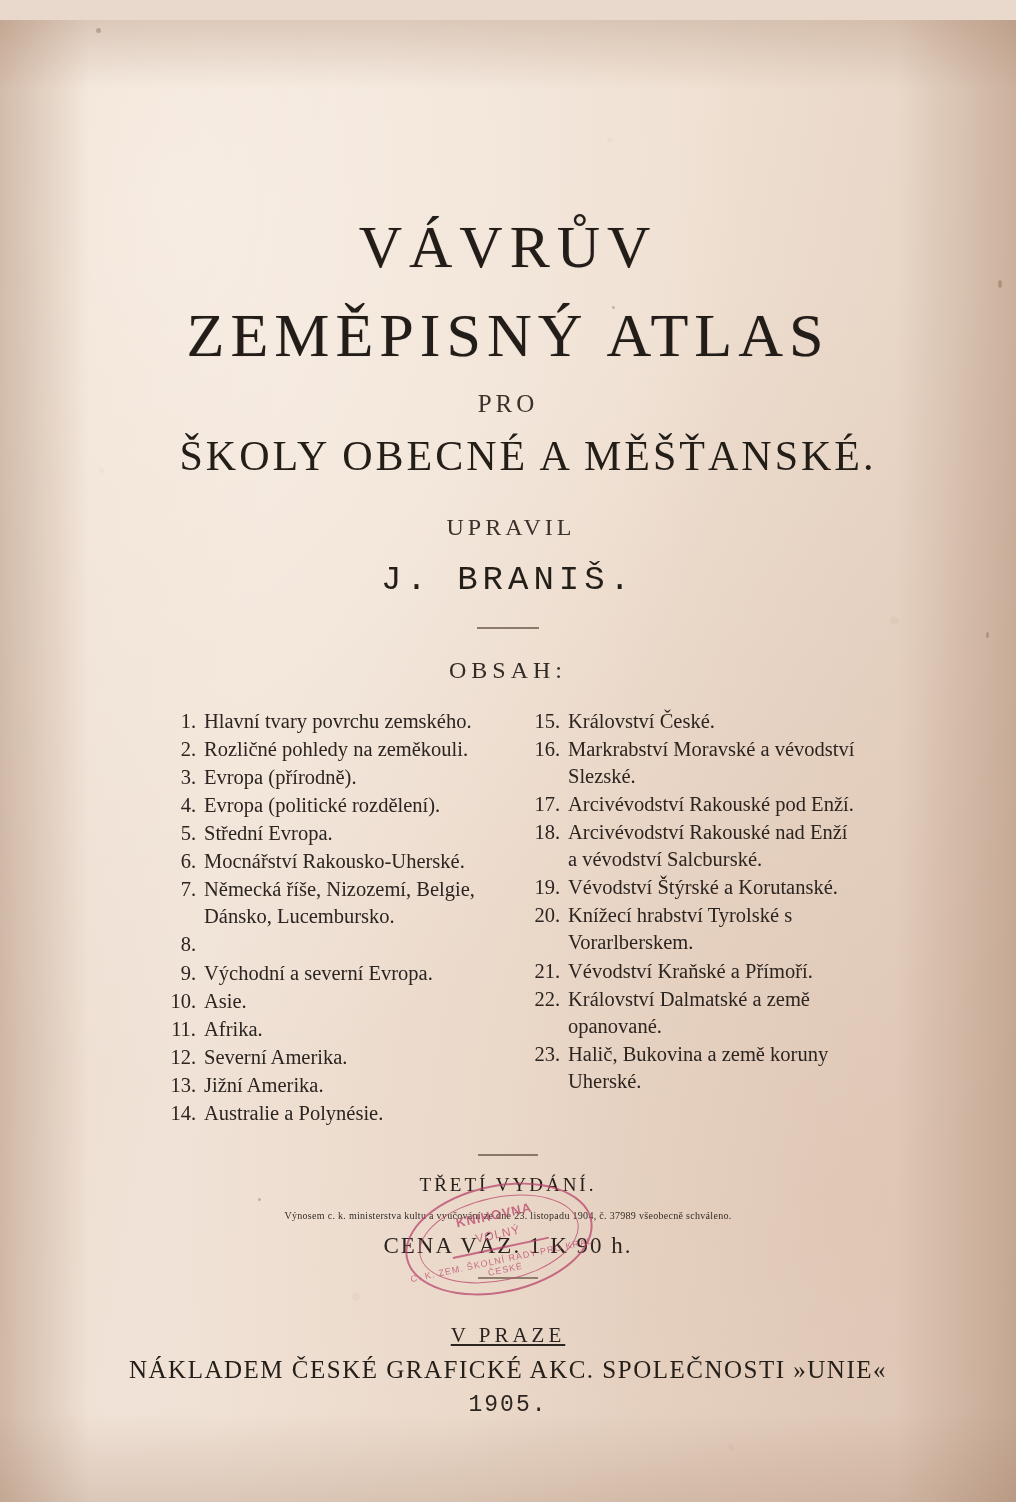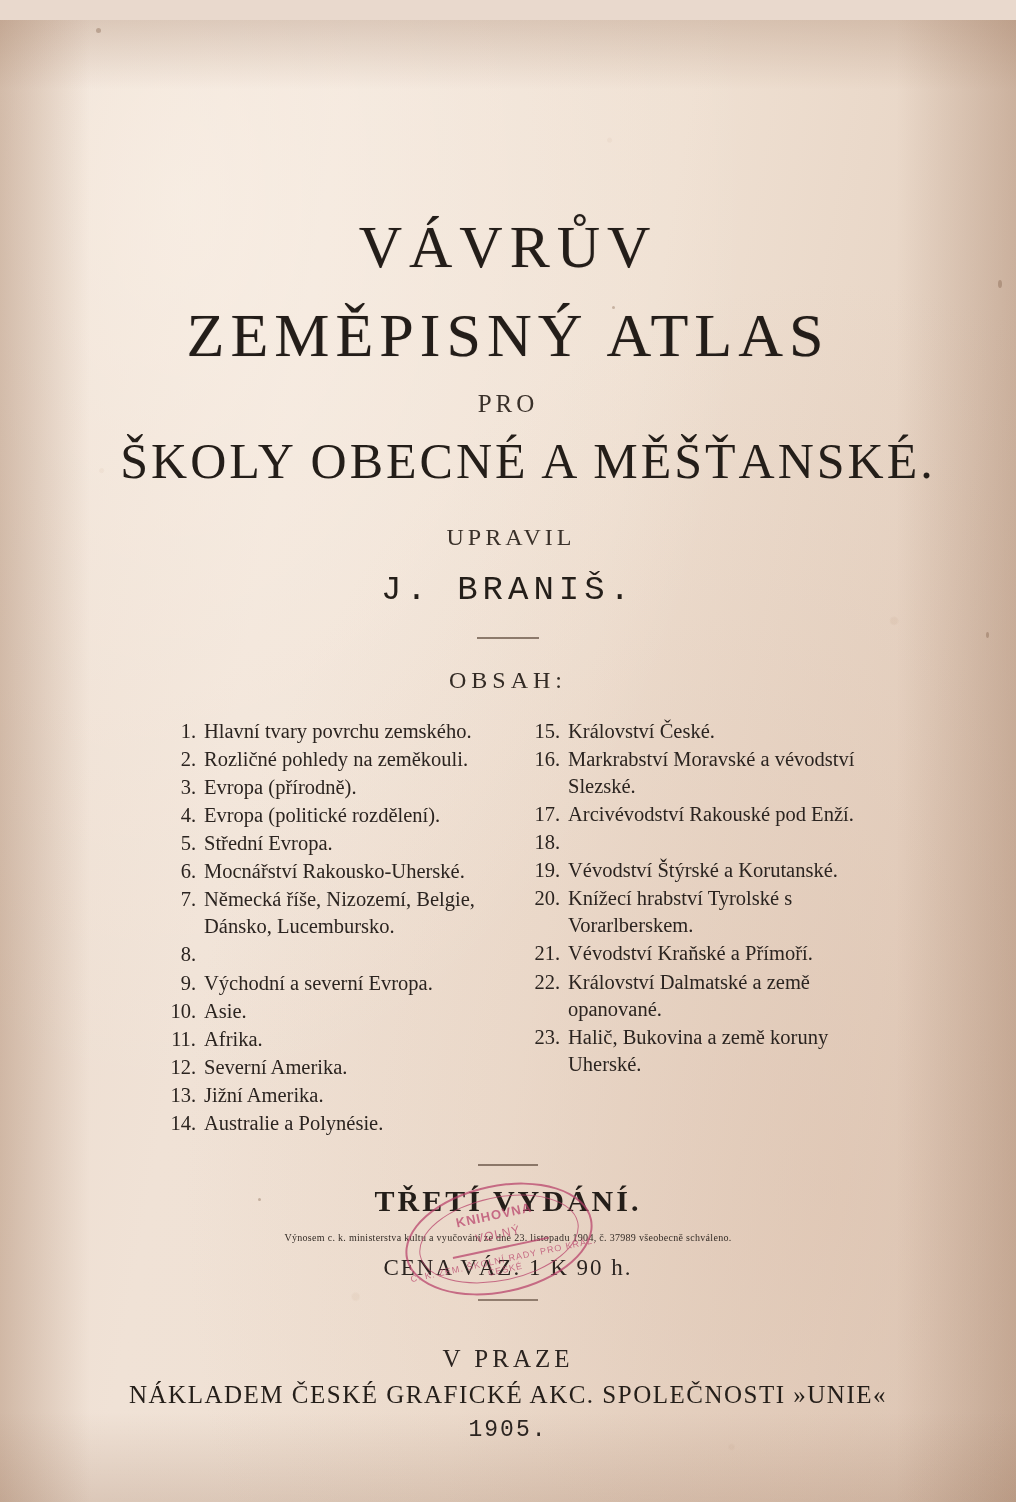"ŠKOLY OBECNÉ A MĚŠŤANSKÉ." .for-schools { font-size: 50px -> 42px }
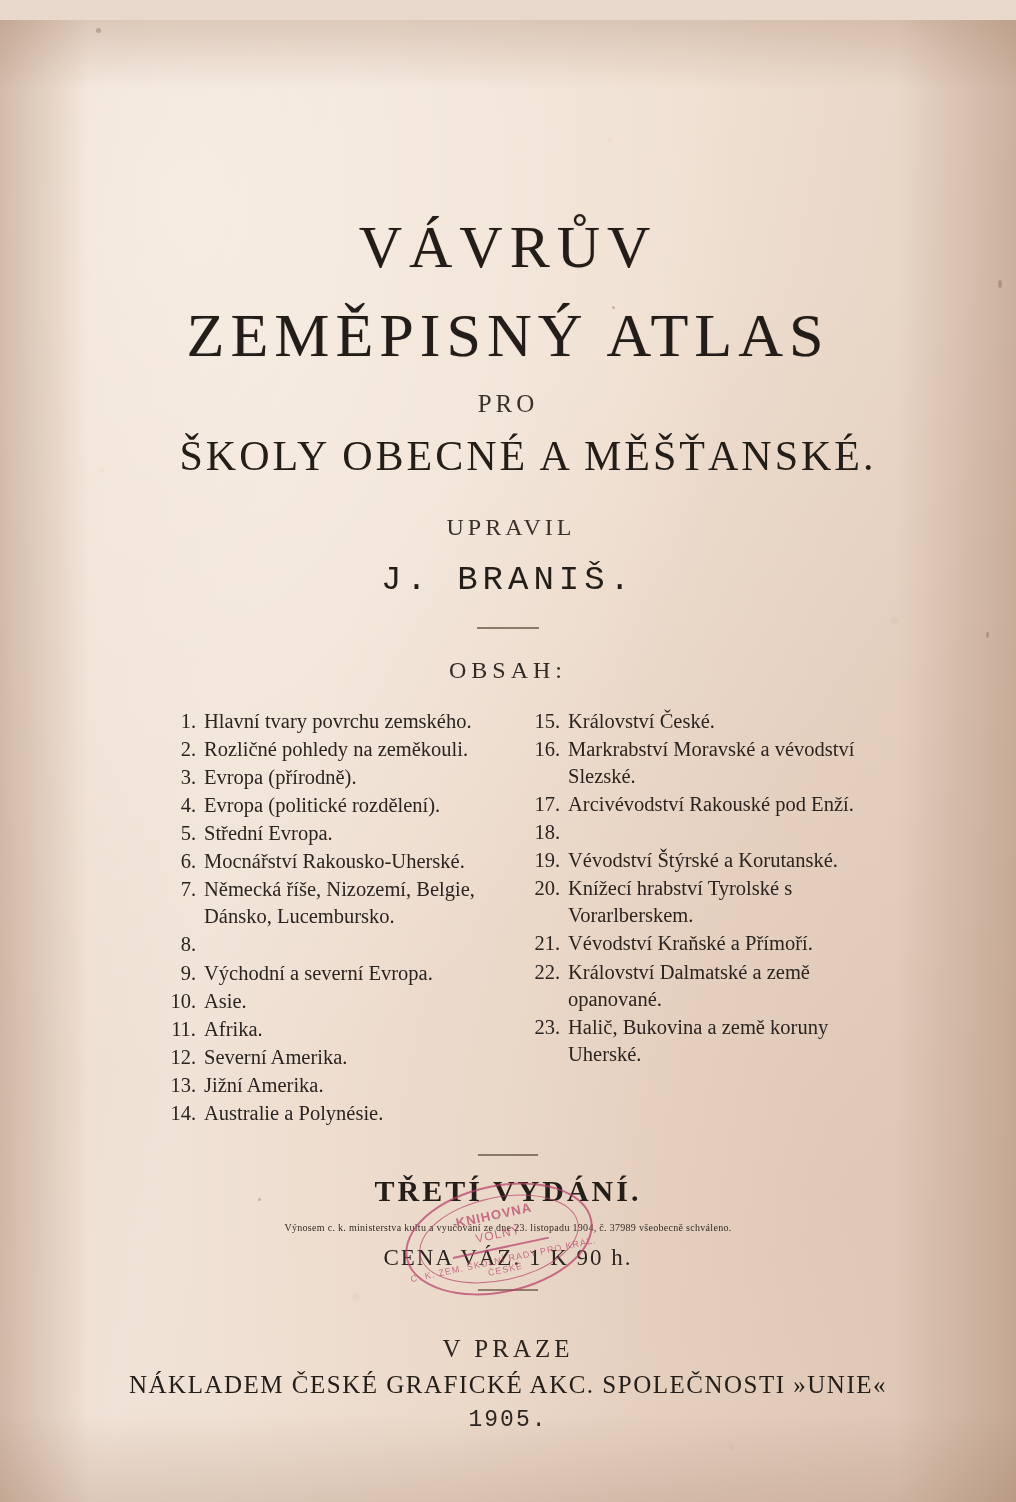"Arcivévodství Rakouské nad Enží a" span.toc-text { html: none -> <span>Arcivévodství Rakouské nad Enží a vévodství Salcburské.</span> }
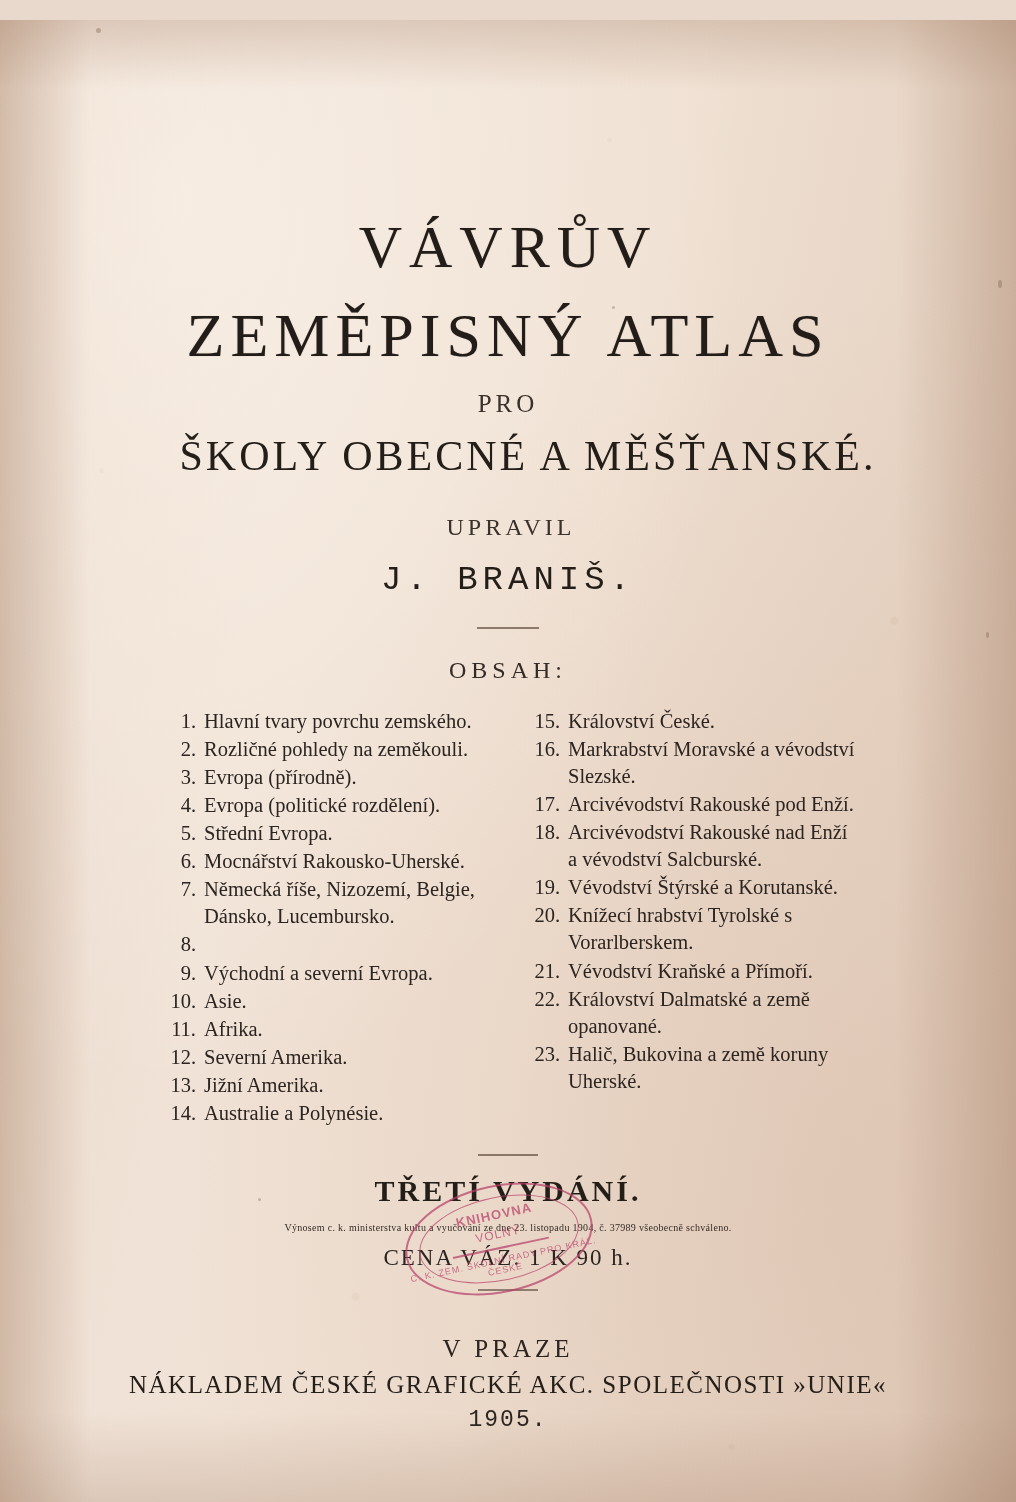"TŘETÍ VYDÁNÍ." .edition { font-size: 30px -> 19px; font-weight: bold -> normal }
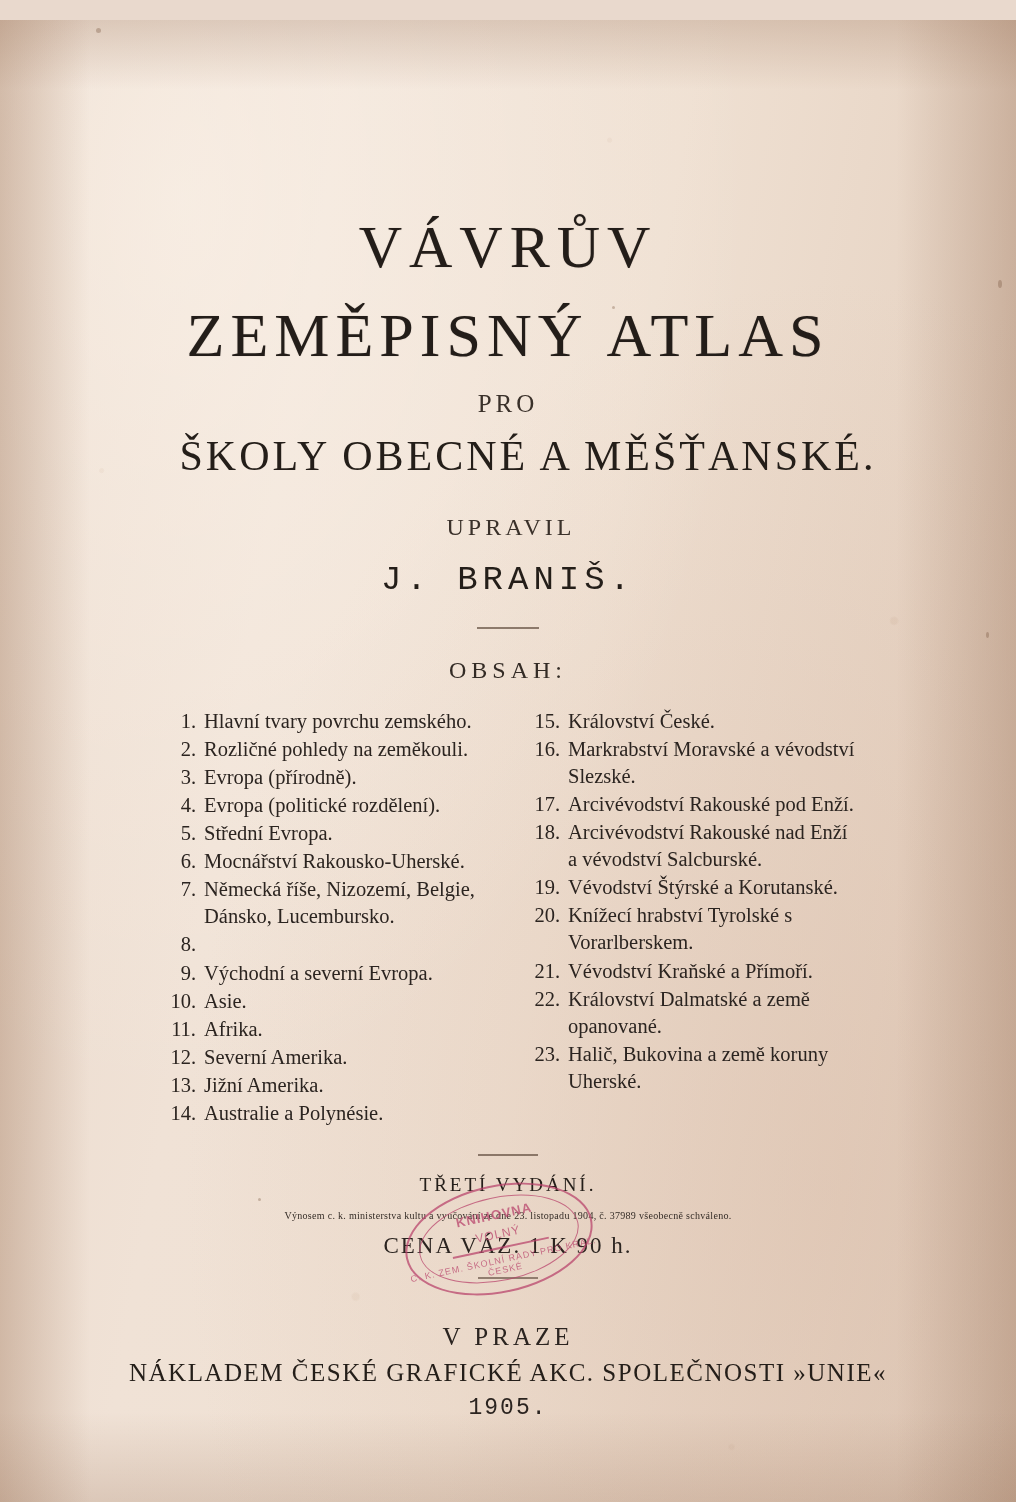"V PRAZE" .place { font-size: 25px -> 21px; text-decoration: none -> underline }
